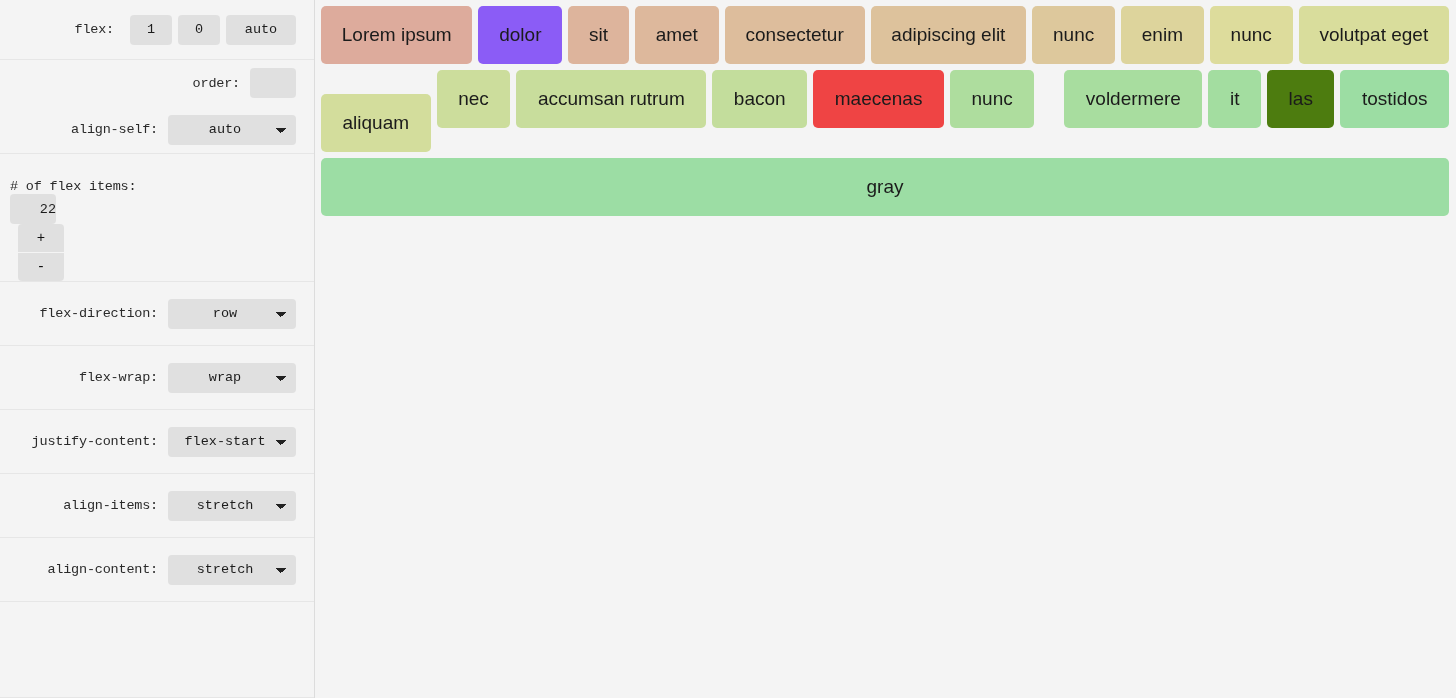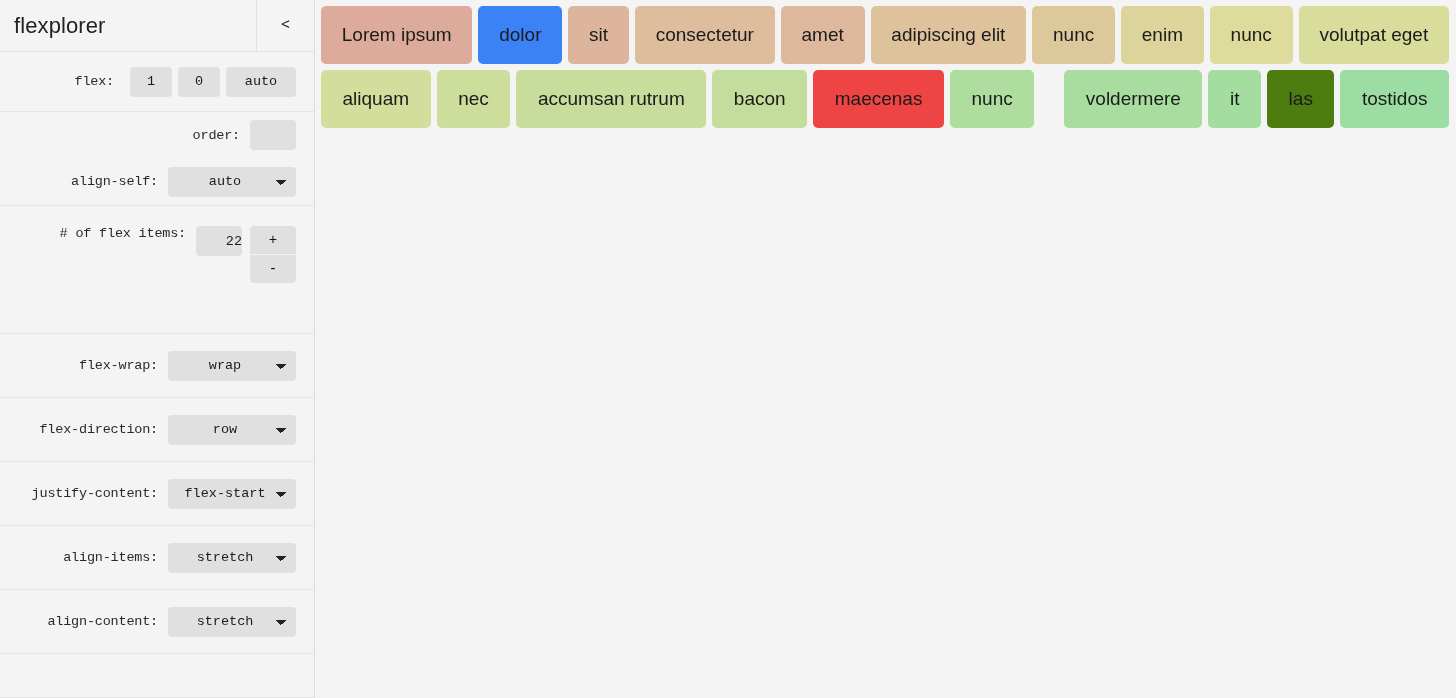"flexplorer" div.sb-header { html: <div> <div>flexplorer</div> <div> <span>&lt;</span> </div> </div> -> none }
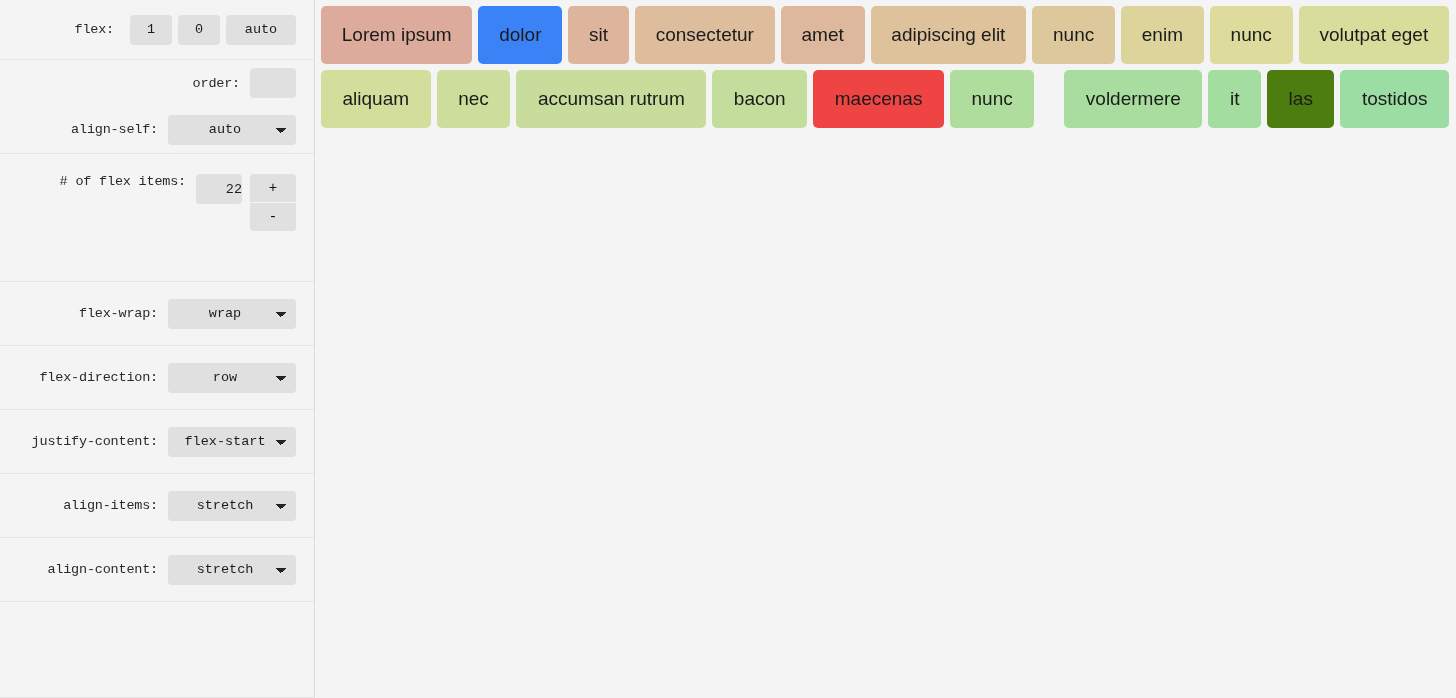"dolor" div.flex-item { background: #3b82f6 -> #8b5cf6 }
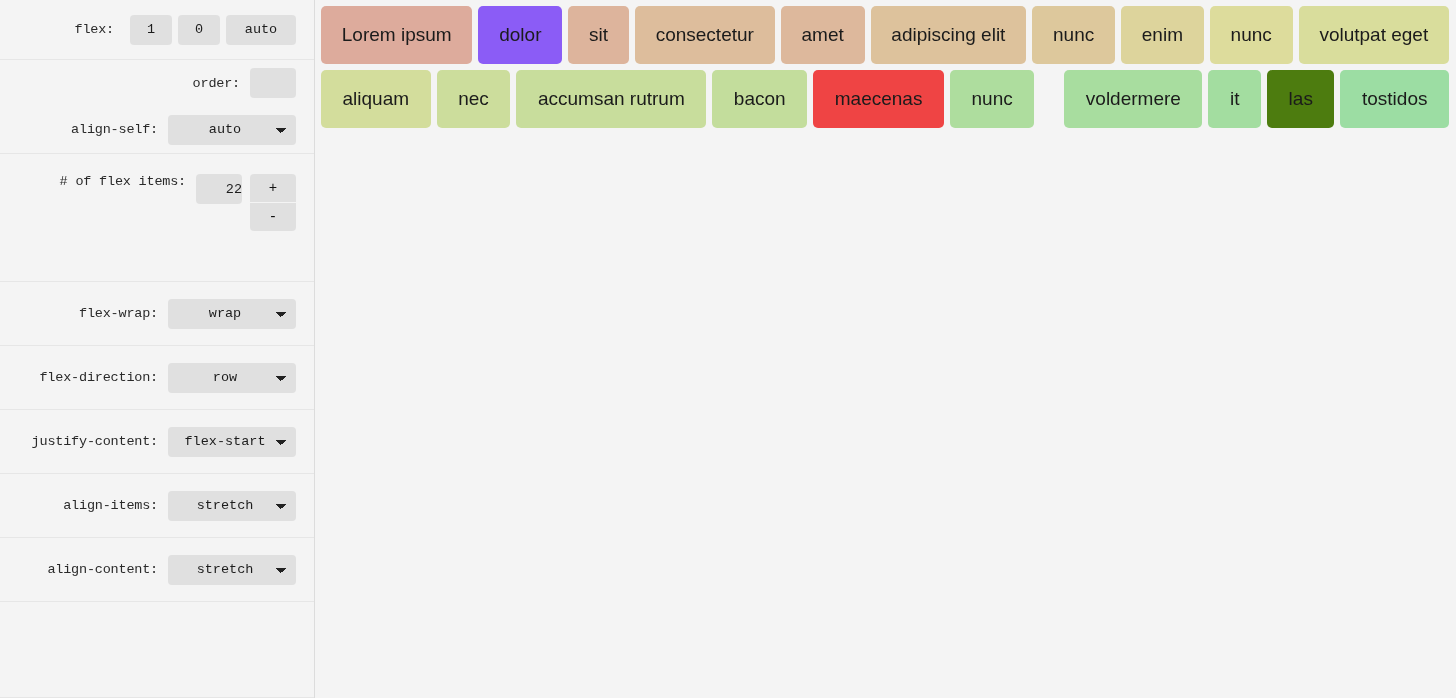"consectetur" div.flex-item { order: before "amet" -> after "amet" }
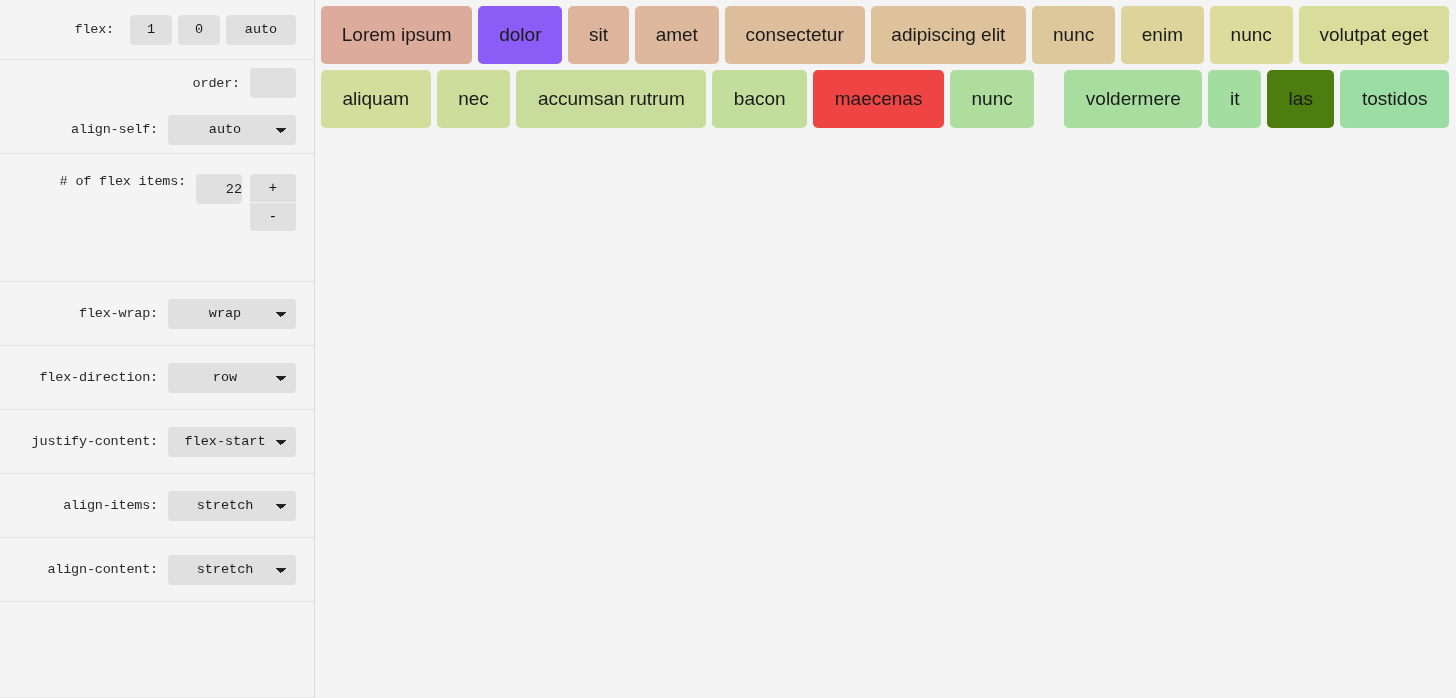"aliquam" div.flex-item { margin-top: none -> 24px }
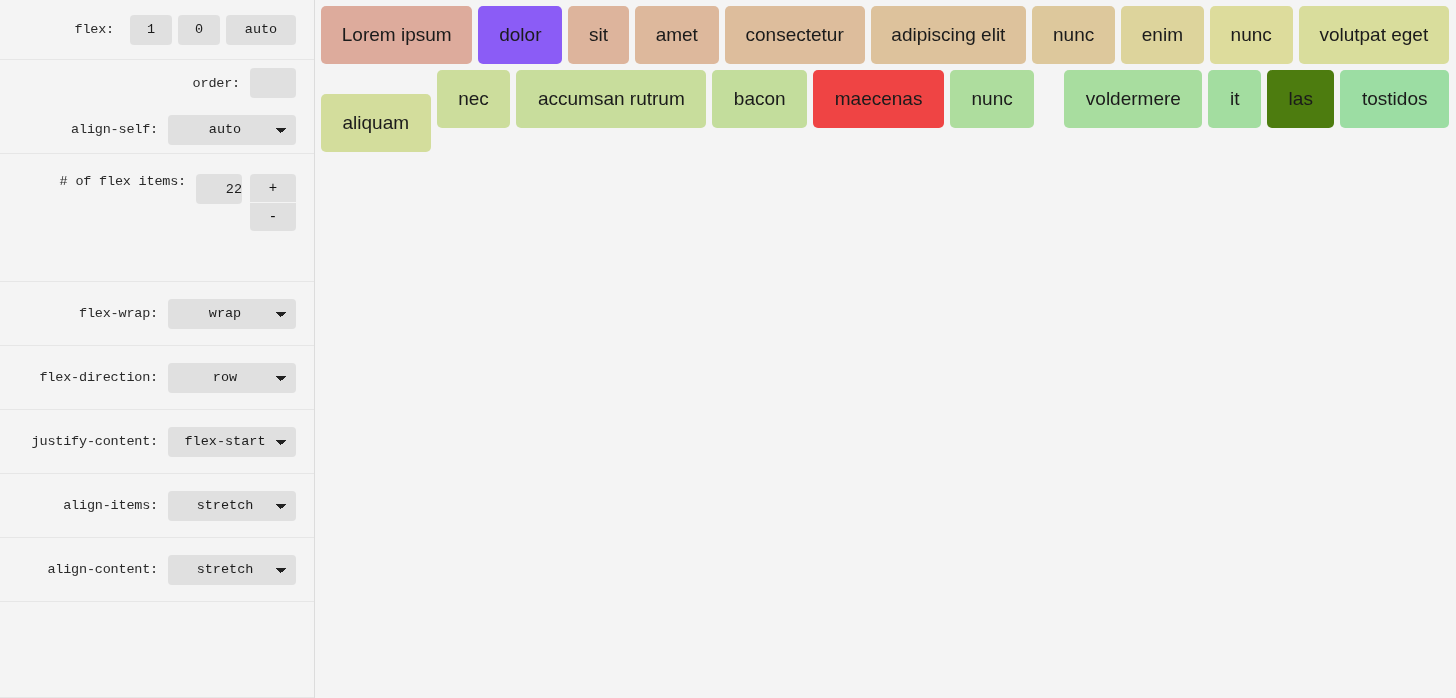"# of flex items:" .sb-row.countrow { flex-direction: none -> column }
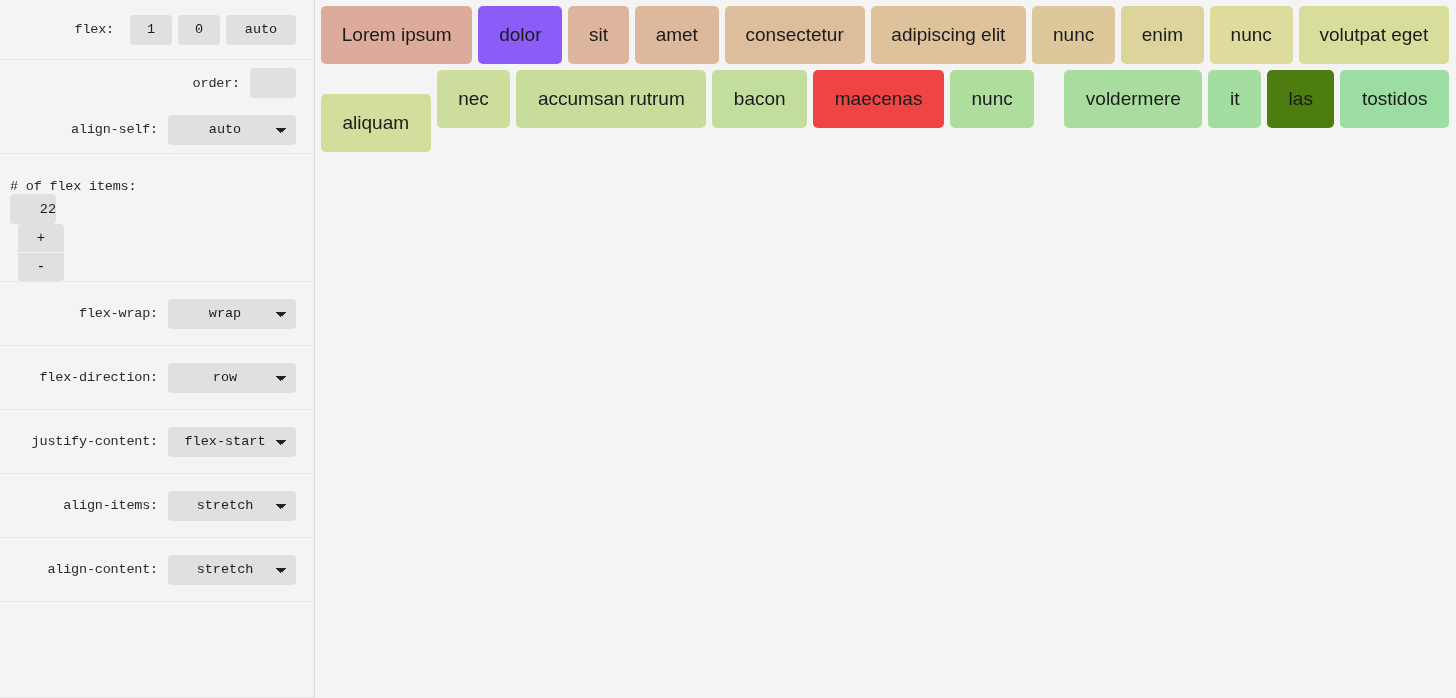"gray" div.flex-item { html: none -> <div> <span>gray</span> </div> }
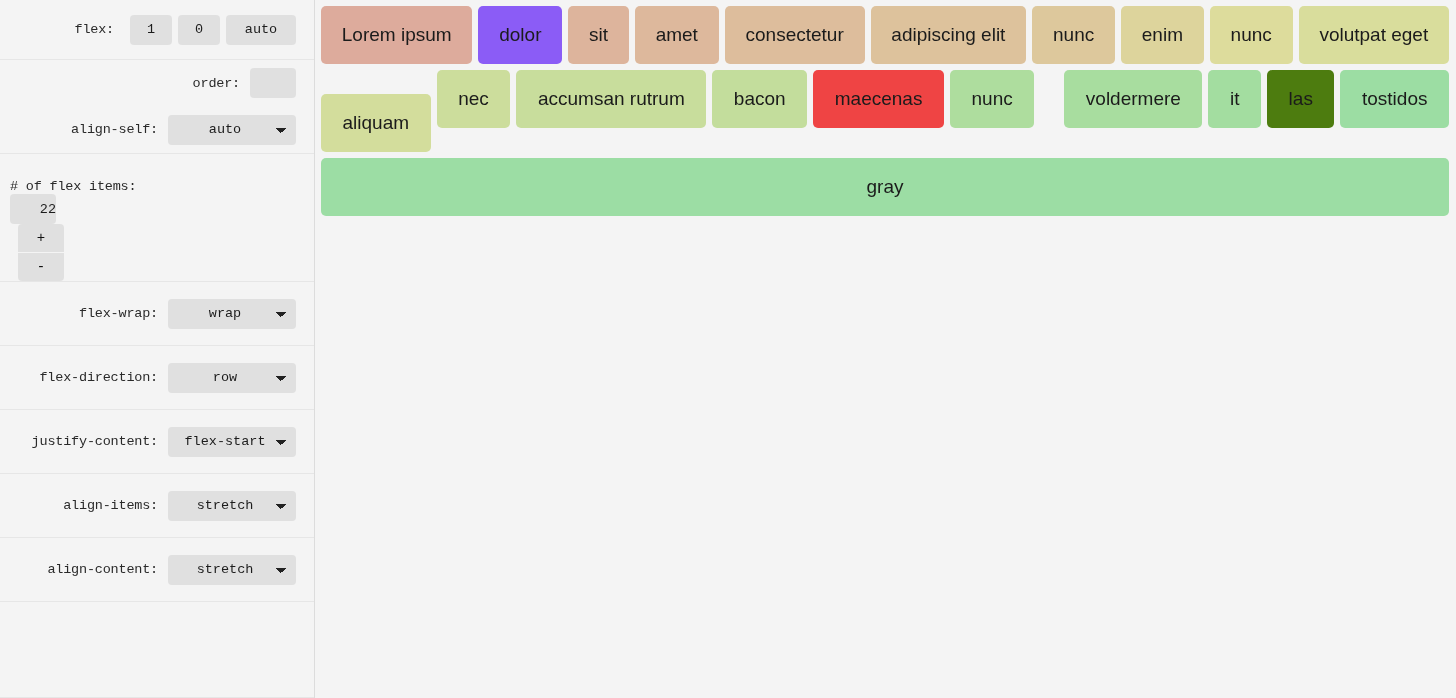"flex-wrap:" div.sb-row { order: before "flex-direction:" -> after "flex-direction:" }
